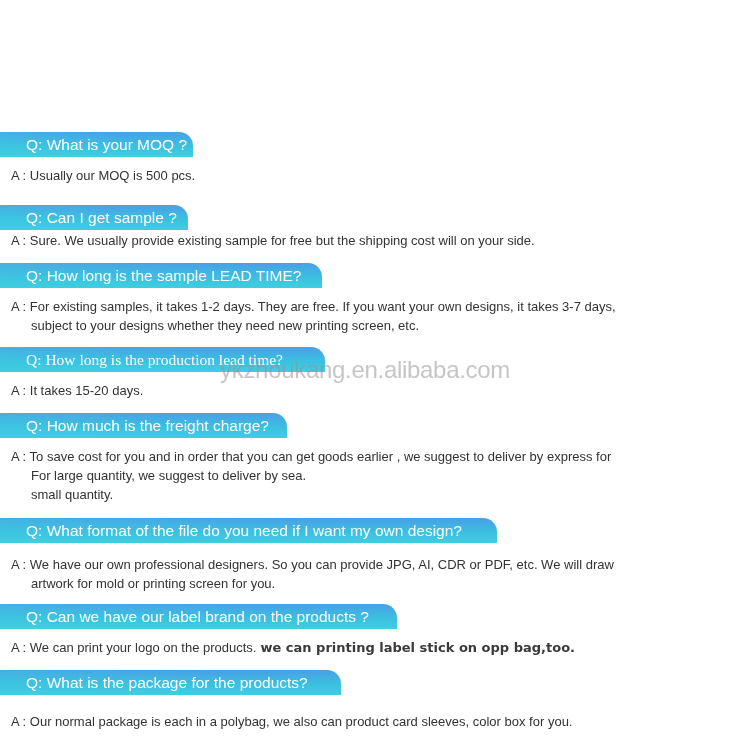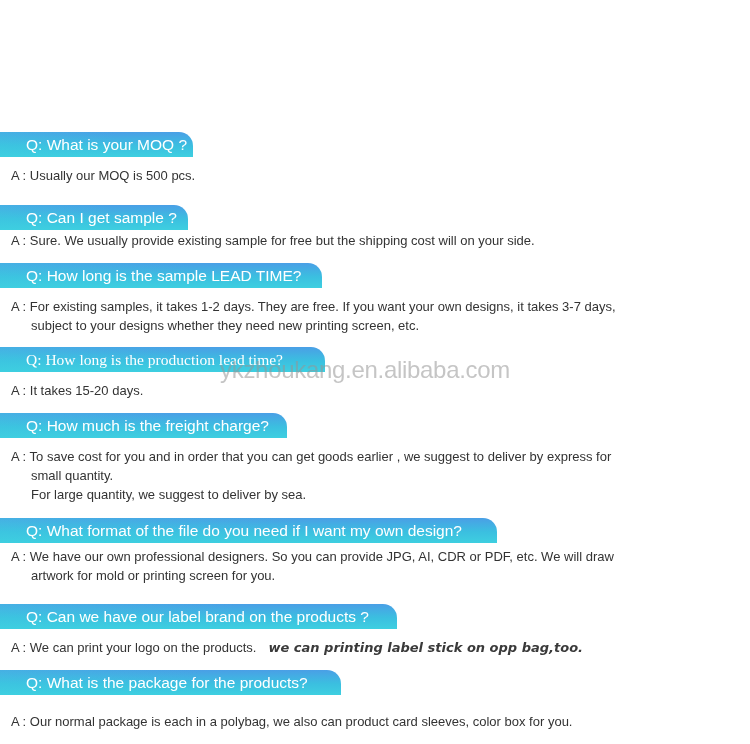"small quantity." span.cont { order: before "For large quantity, we suggest" -> after "For large quantity, we suggest" }
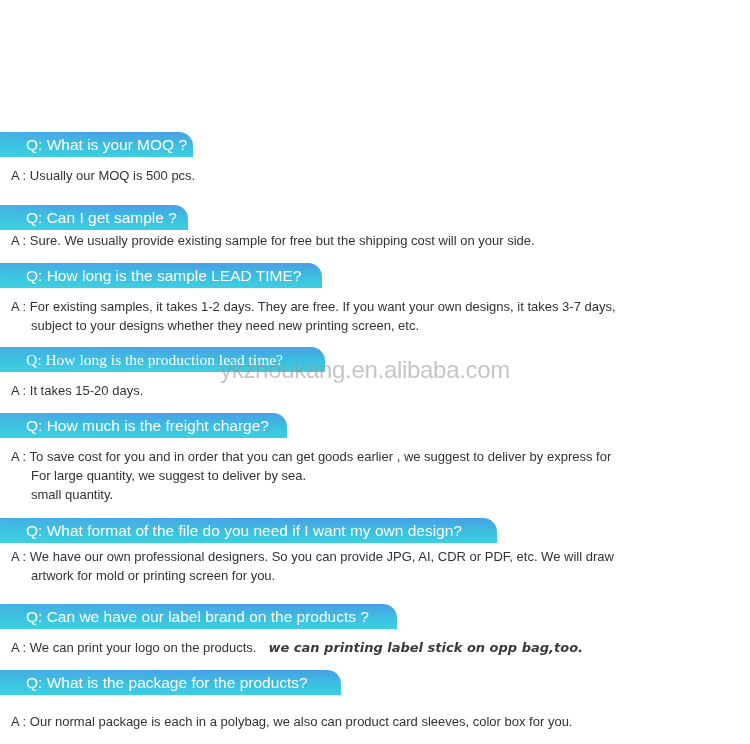"A : We have our" div.answer { top: 29px -> 37px }
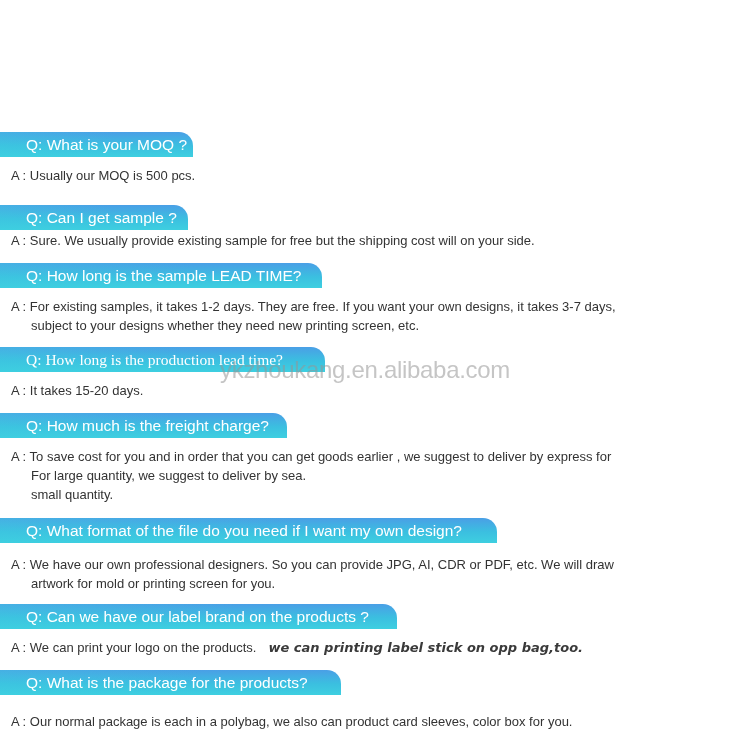"we can printing label stick" .answer .bold-extra { font-style: italic -> none; margin-left: 12px -> 4px }
